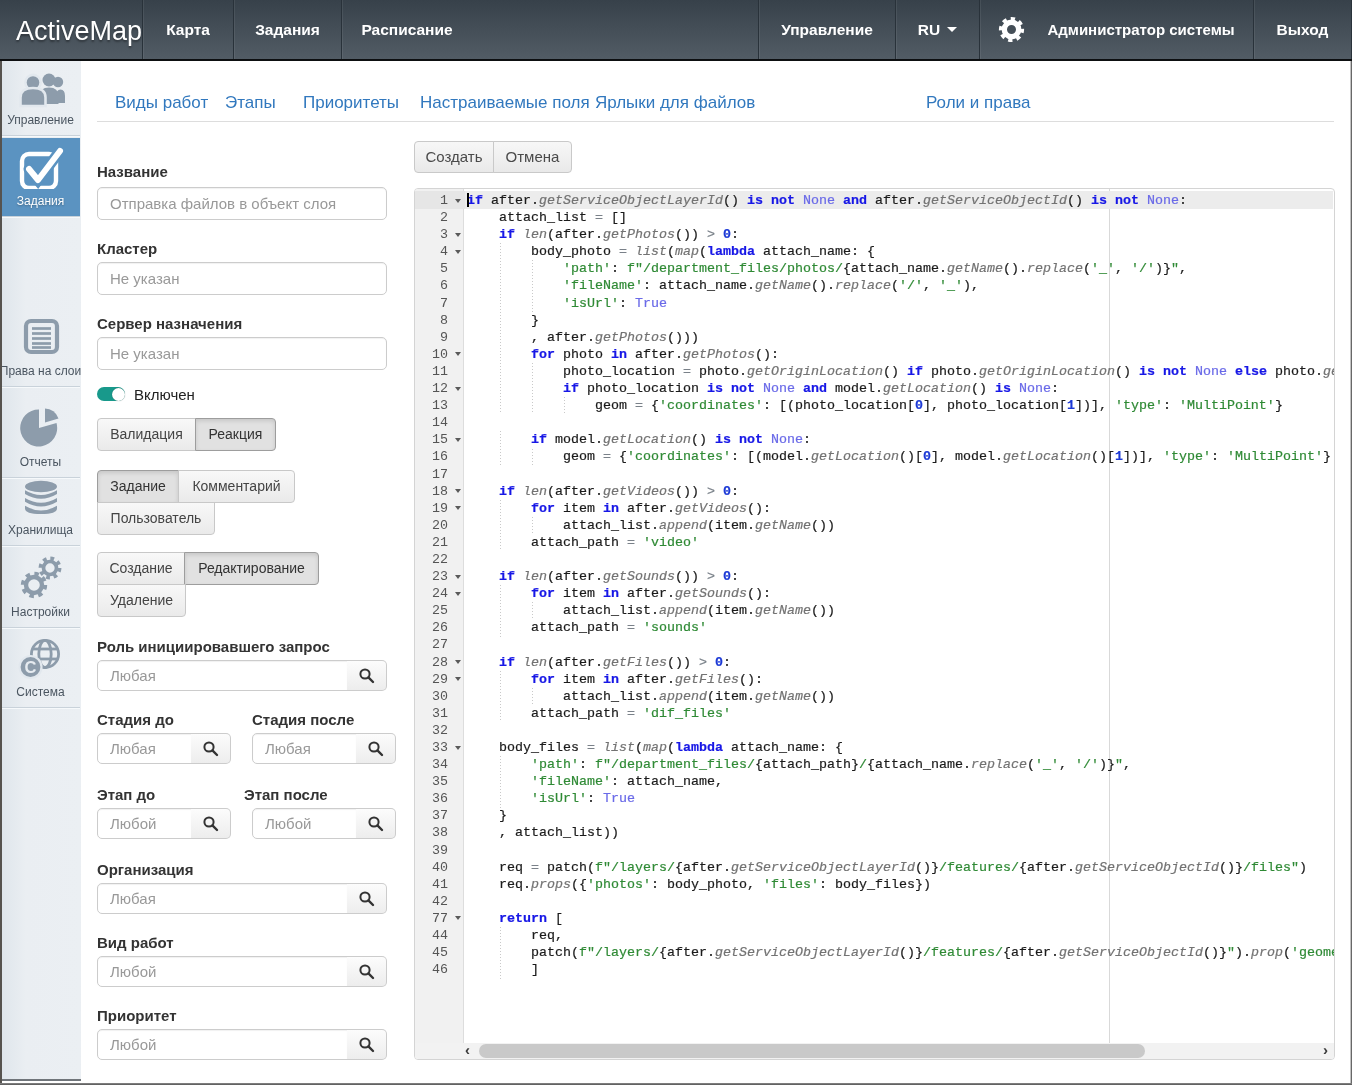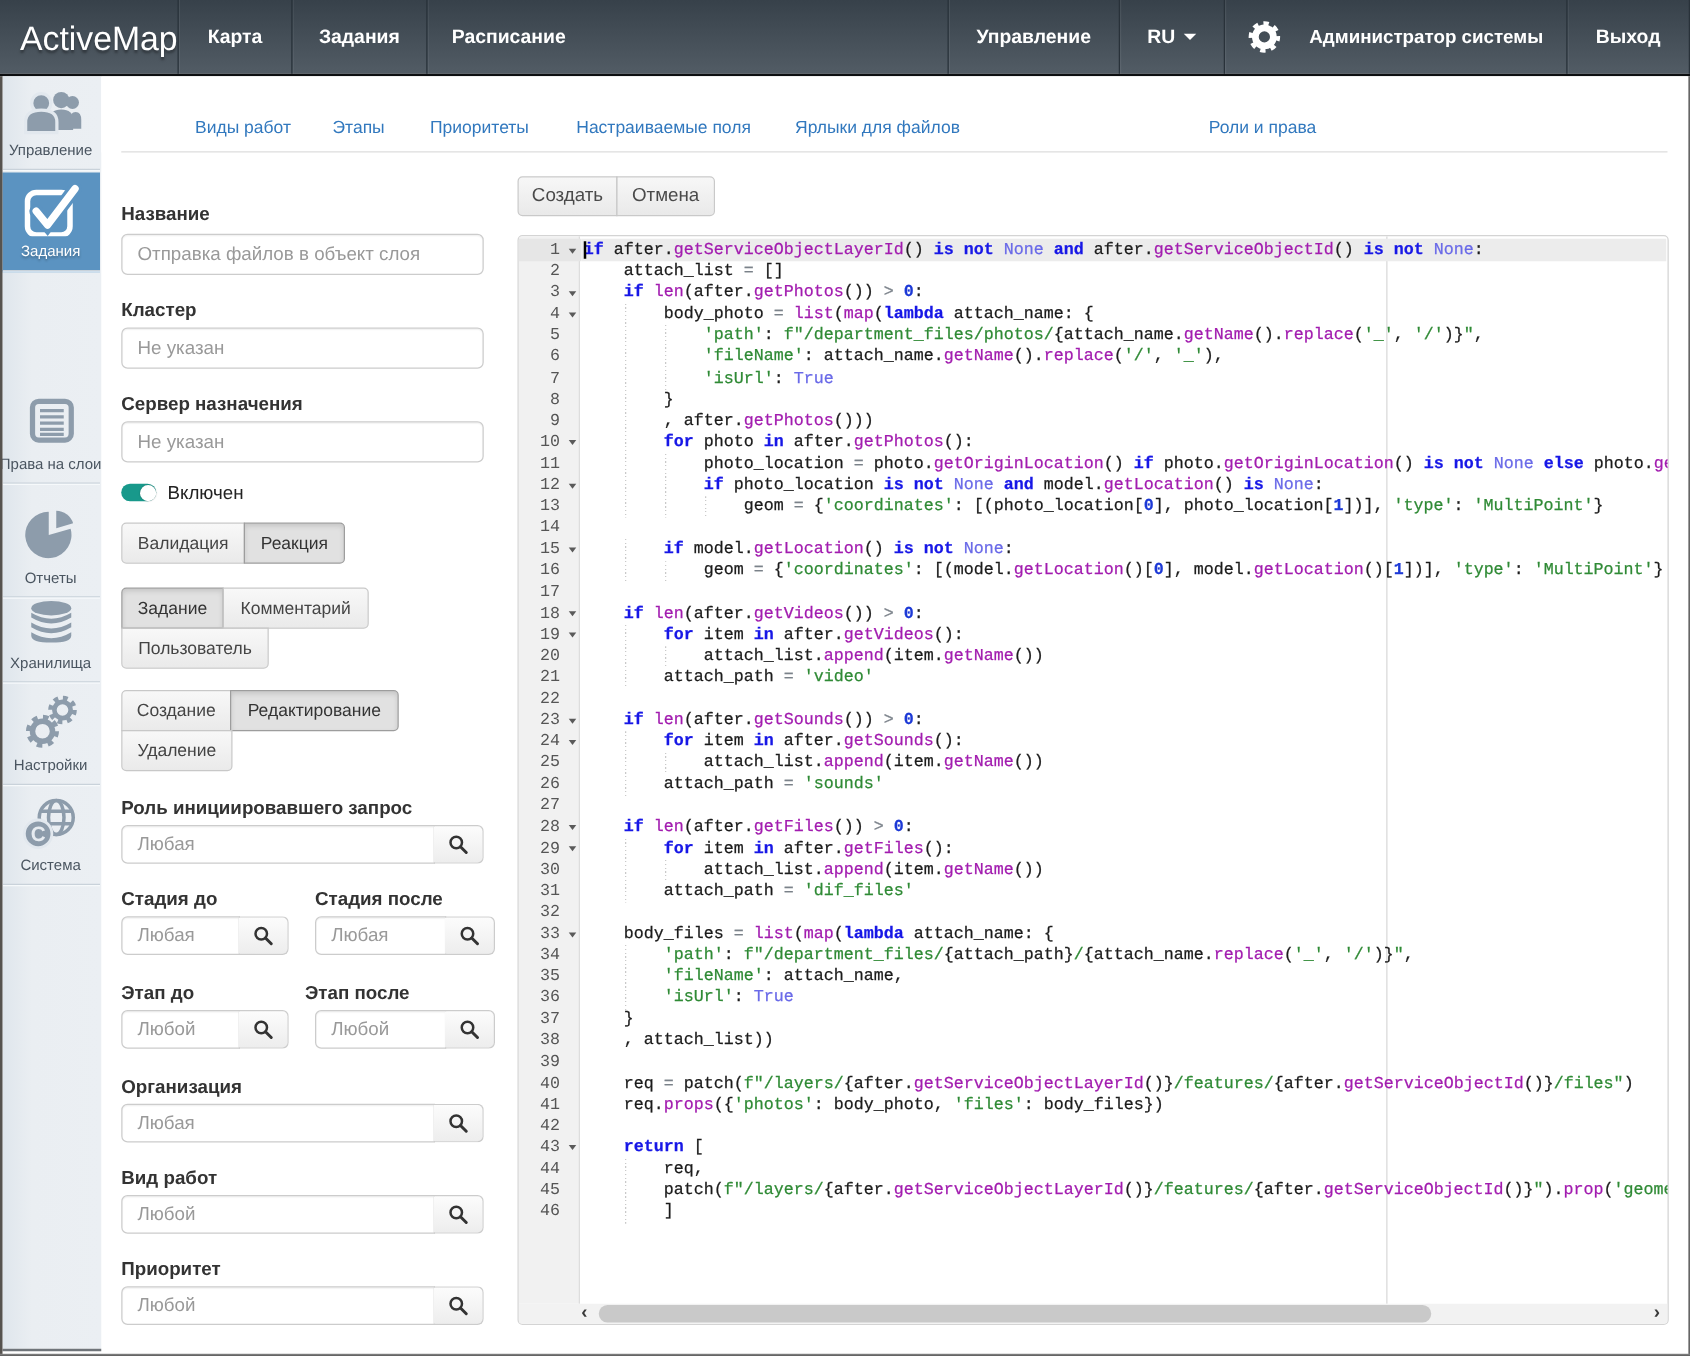"Виды работ" .tab { font-size: 14px -> 17px; margin-left: 41px -> none }
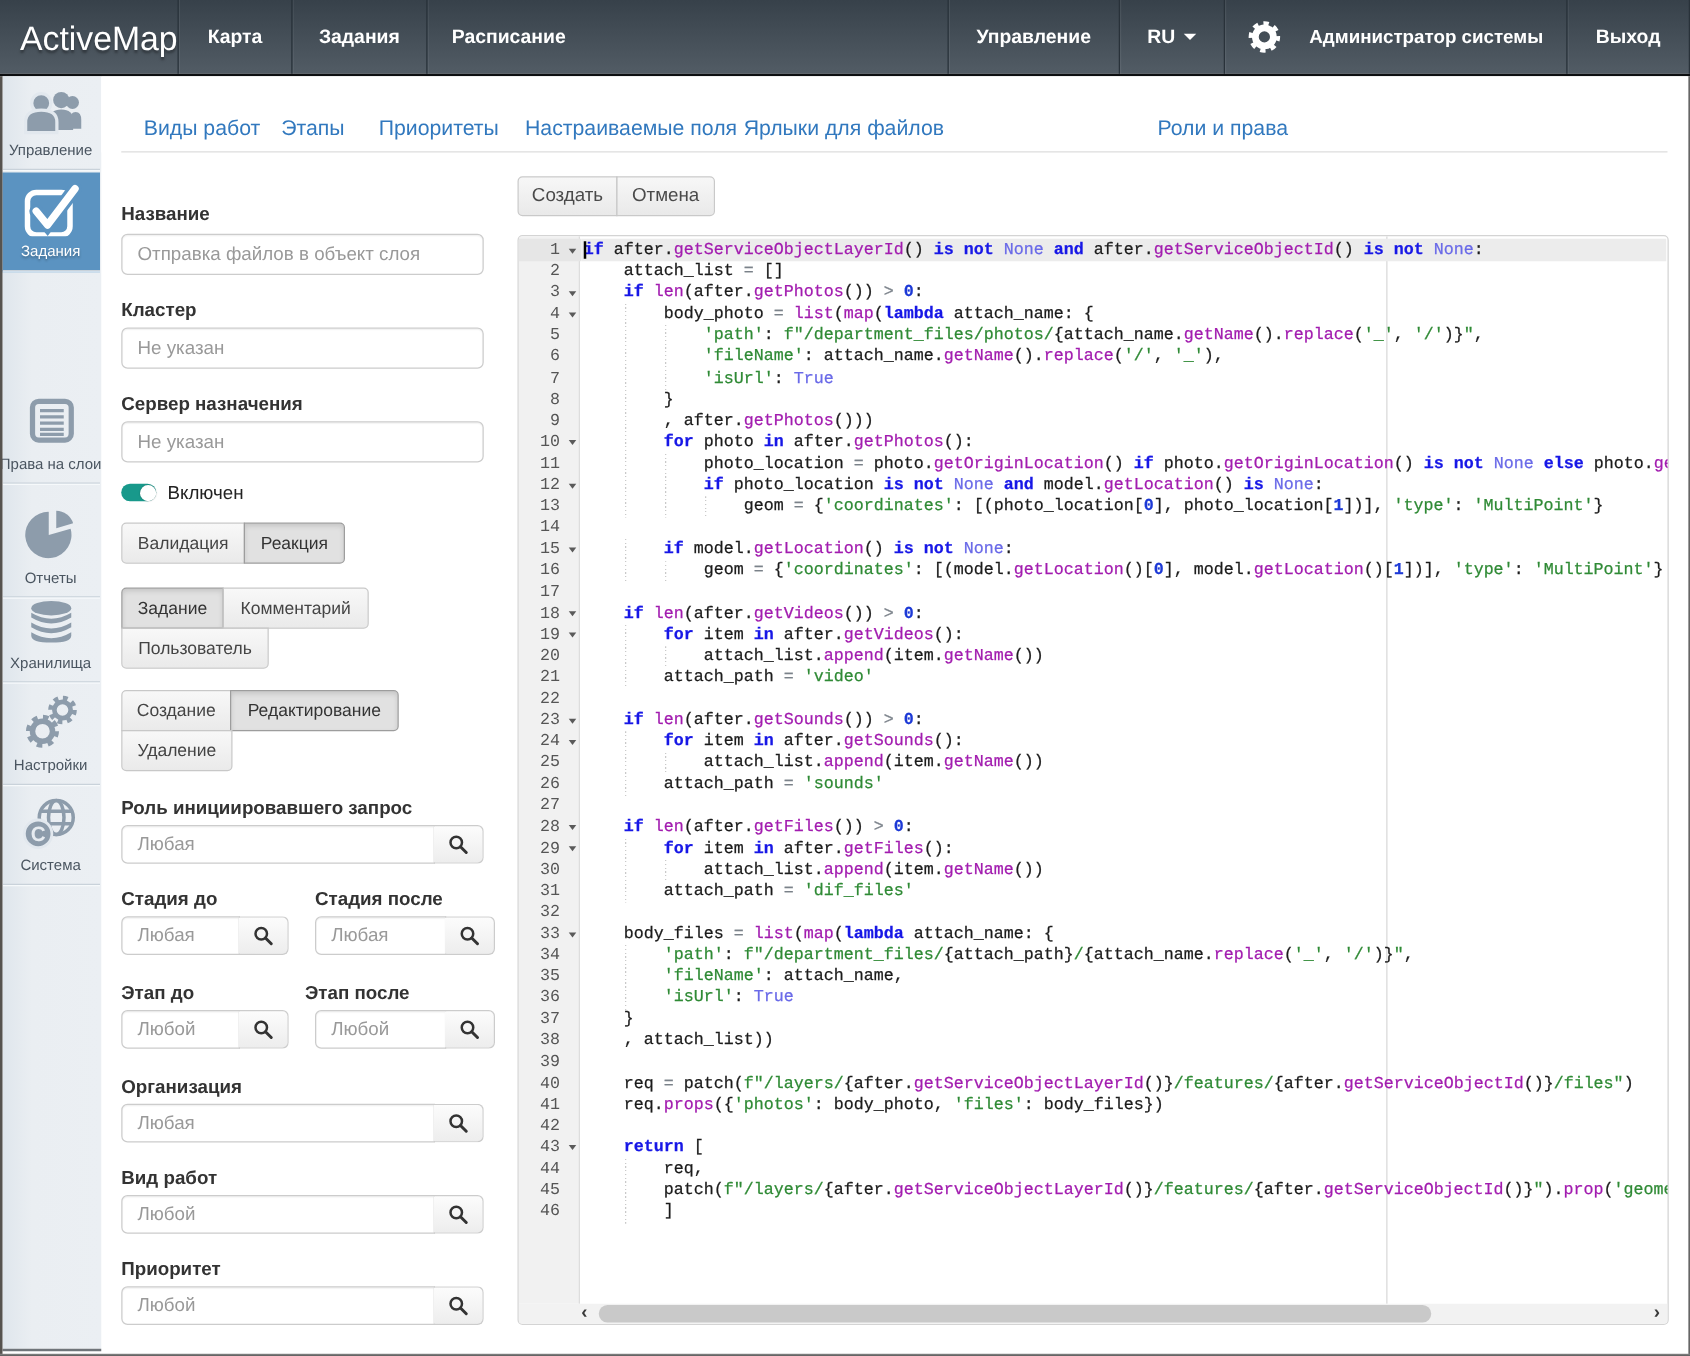"getServiceObjectLayerId" .p { color: #a21caf -> #737373; font-style: none -> italic }
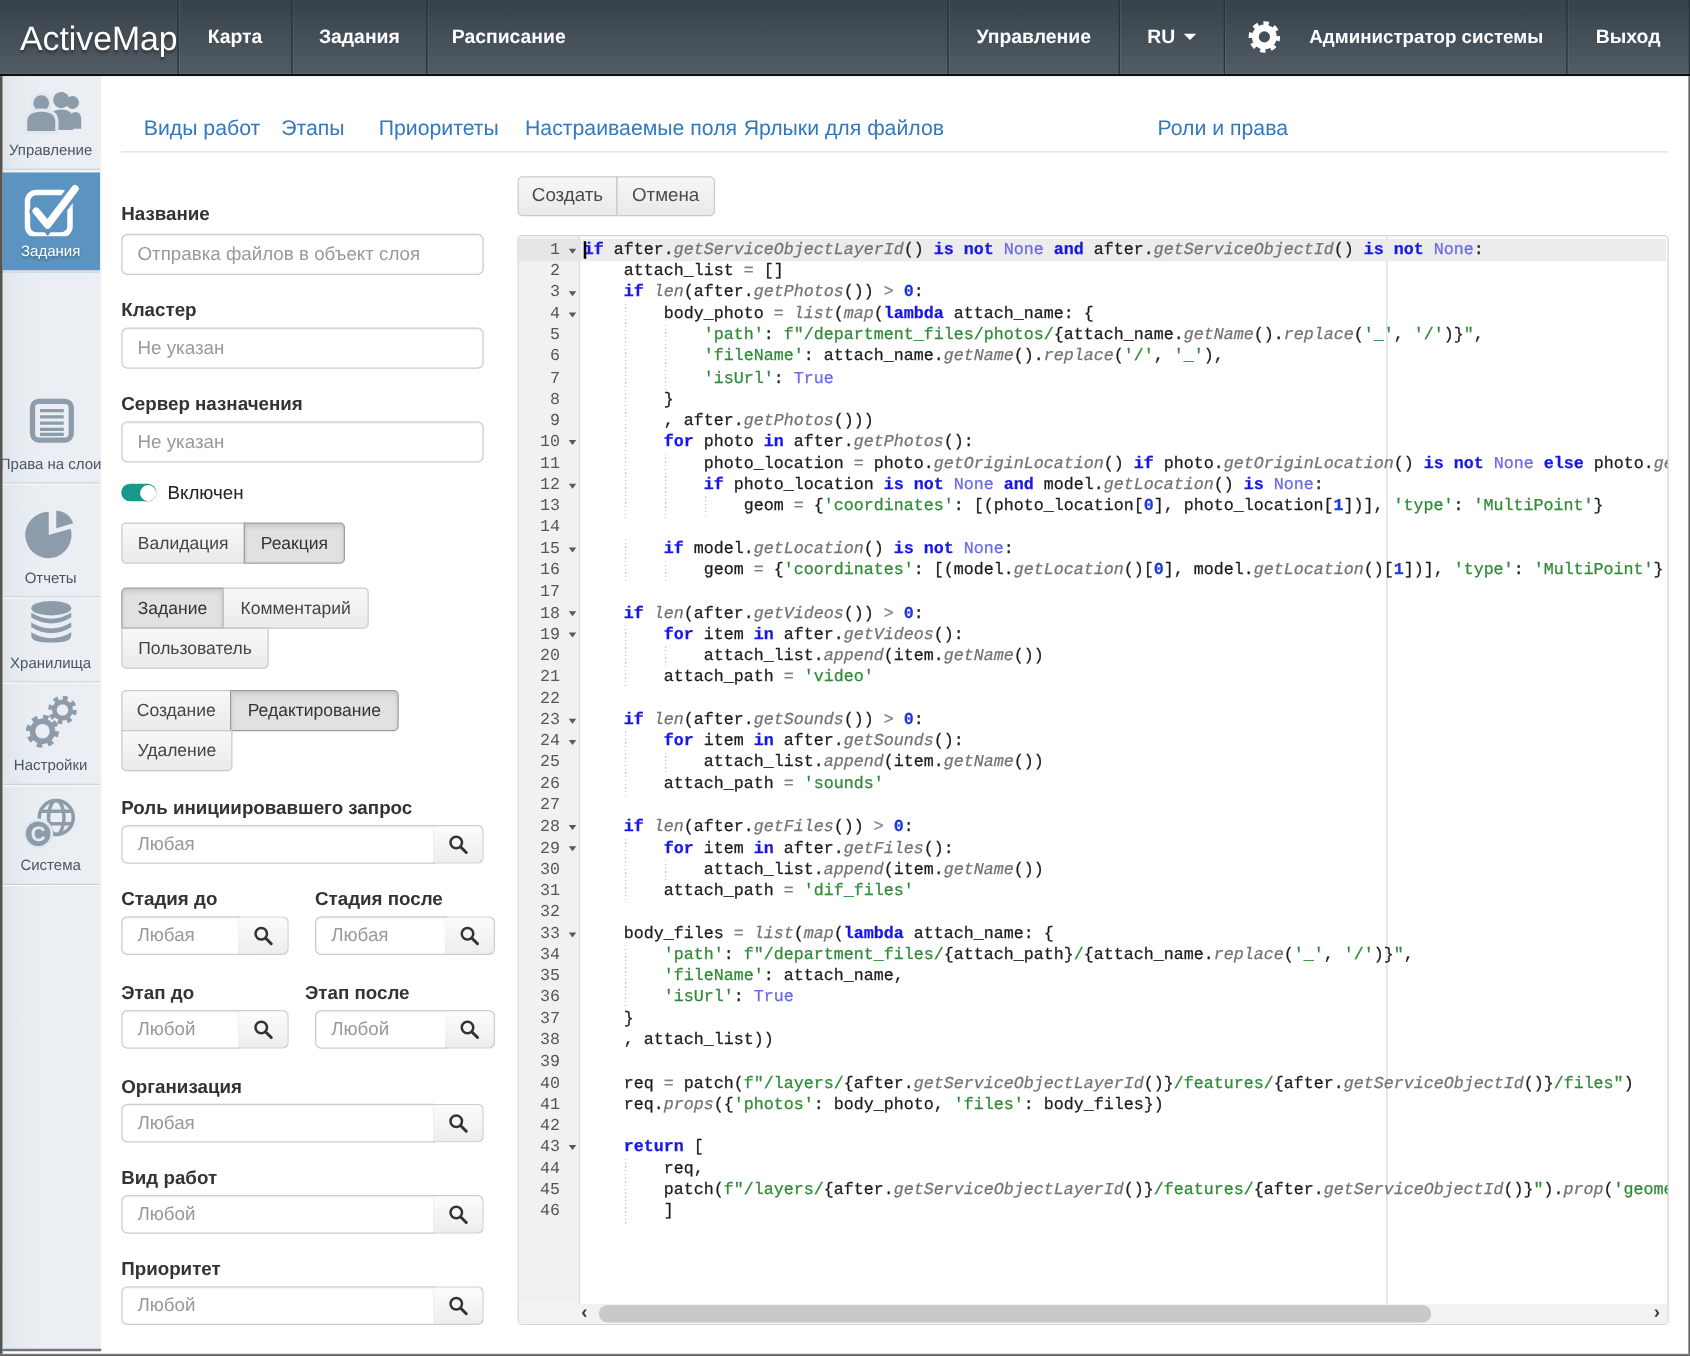"43" span { text: 43 -> 77 }
